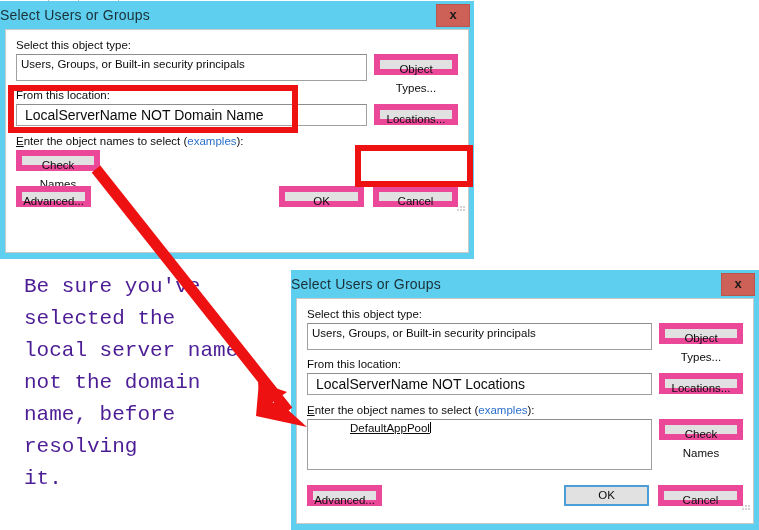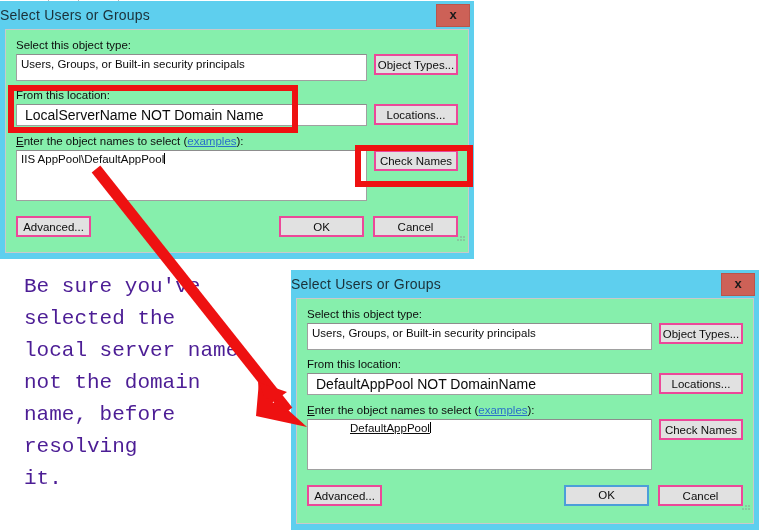"Select this object type:" .dlg-body { background: #86efac -> #ffffff }
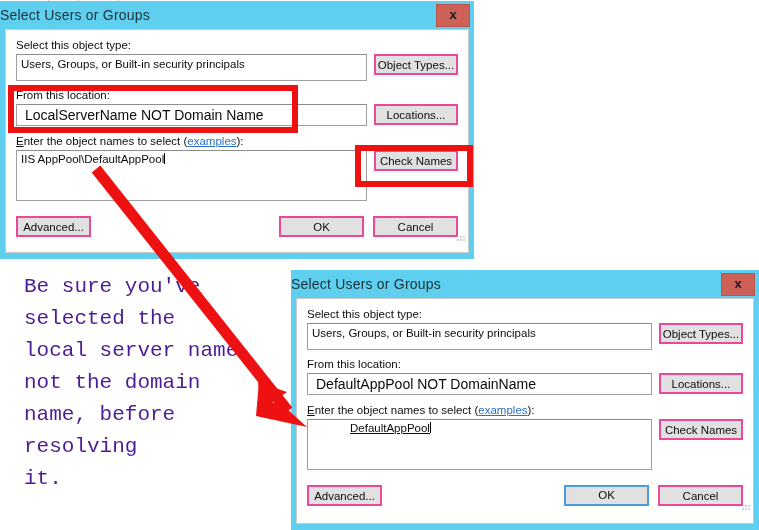"Object Types..." .btn { border: 2px solid #ec4899 -> 6px solid #ec4899 }
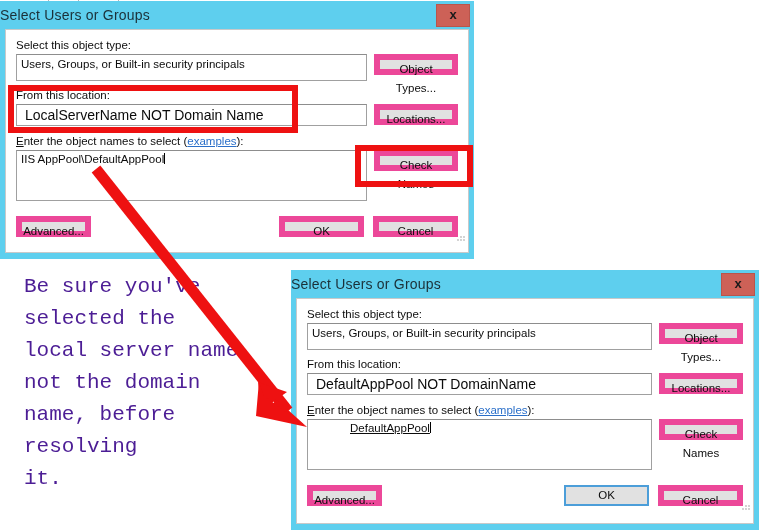"examples" .link { text-decoration: underline -> none }
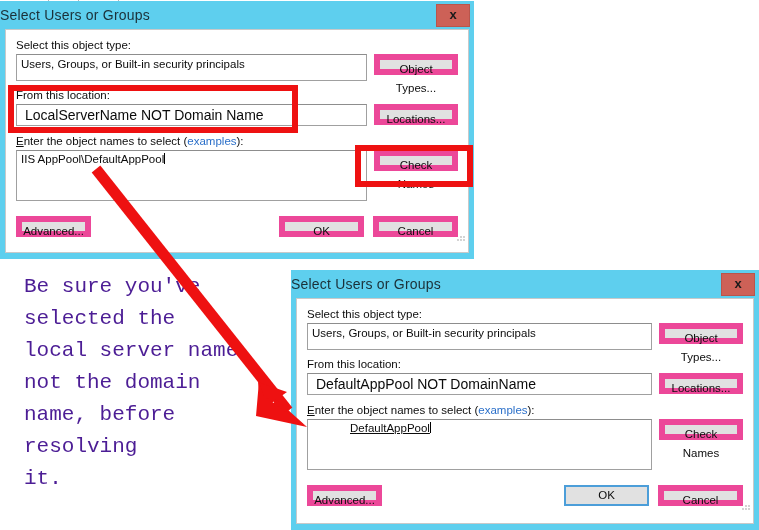"IIS AppPool\DefaultAppPool" div.textarea { html: <div> <span>IIS AppPool\DefaultAppPool</span><span></span> </div> -> none }
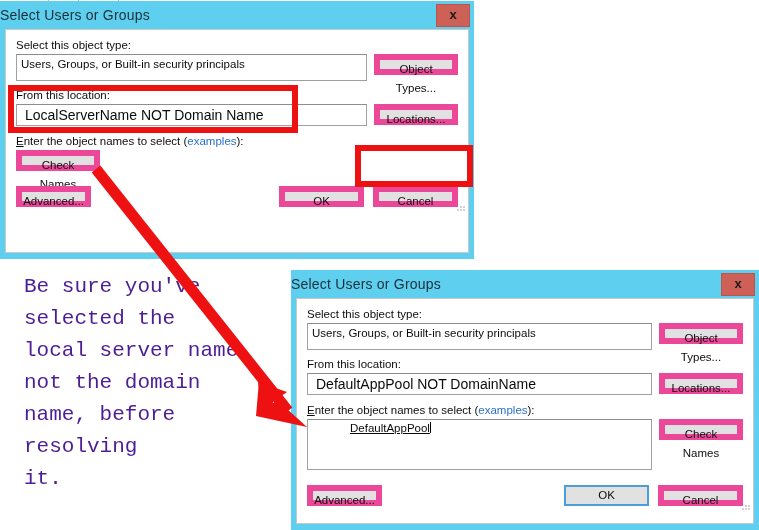"DefaultAppPool NOT DomainName" div.textbox { text: DefaultAppPool NOT DomainName -> LocalServerName NOT Locations }
